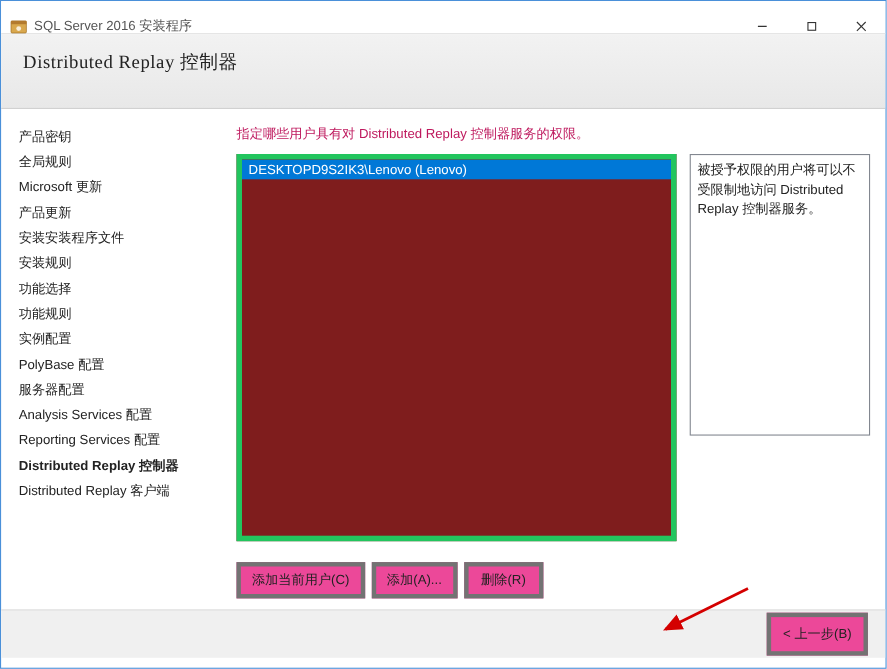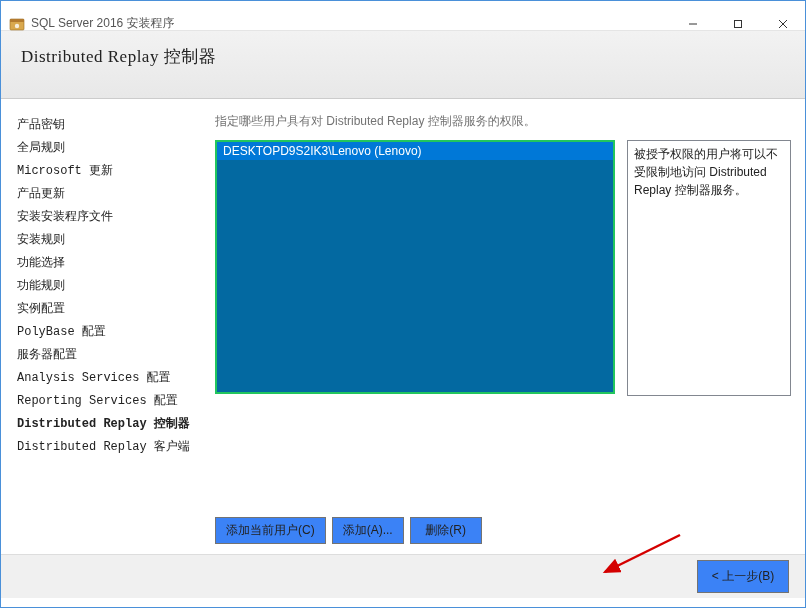"产品密钥" .sidebar-item { font-family: Liberation Mono, monospace -> none }
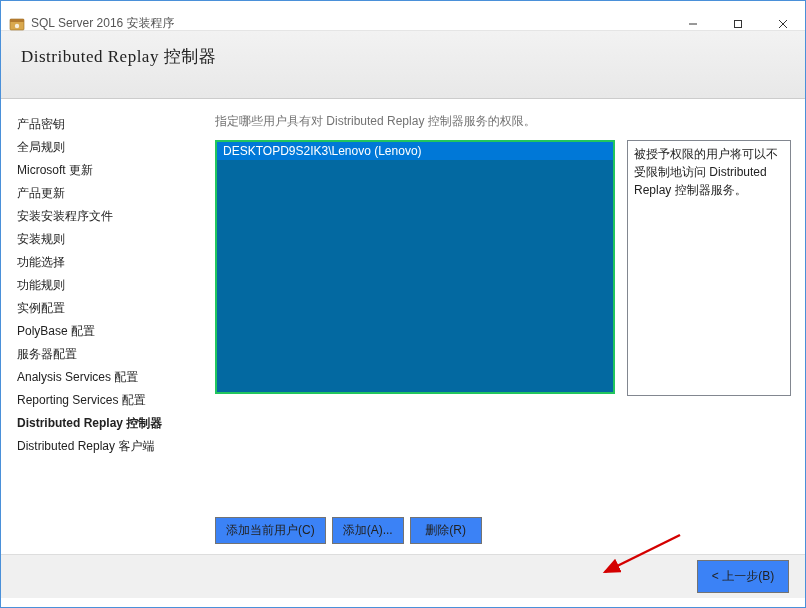"指定哪些用户具有对 Distributed Replay 控制器服务的权限。" .main-label { color: #737373 -> #be185d }
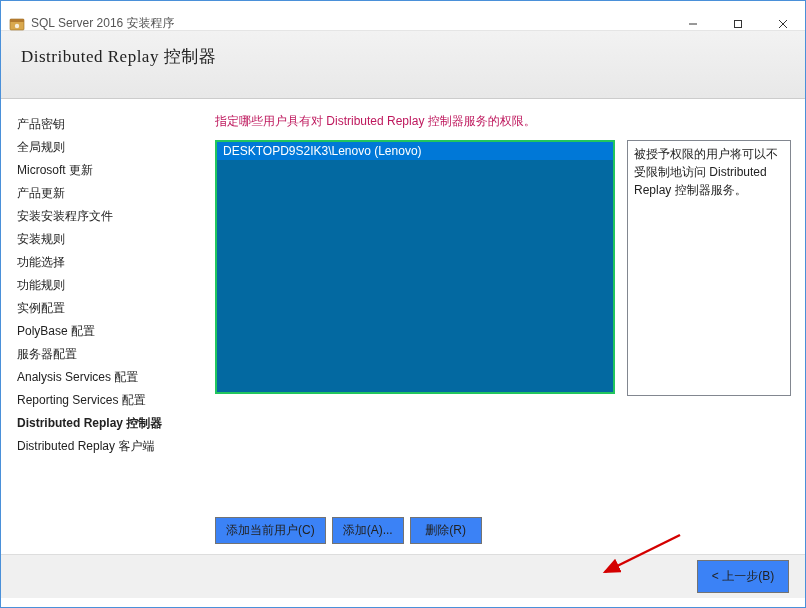"DESKTOPD9S2IK3\Lenovo (Lenovo)" .user-list { background: #0369a1 -> #7f1d1d; border: 2px solid #22c55e -> 5px solid #22c55e; height: 254px -> 352px }
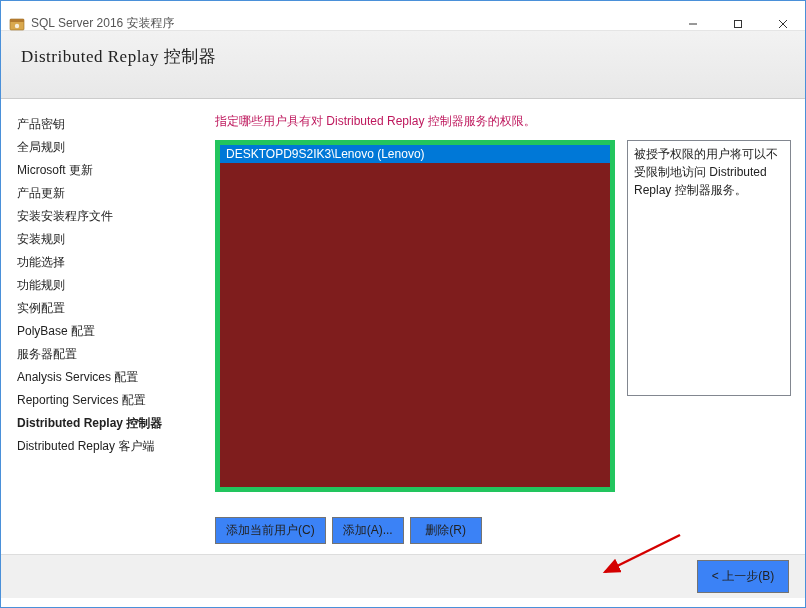"添加当前用户(C)" .btn { background: #3b82f6 -> #ec4899; border: 1px solid #737373 -> 4px solid #737373 }
